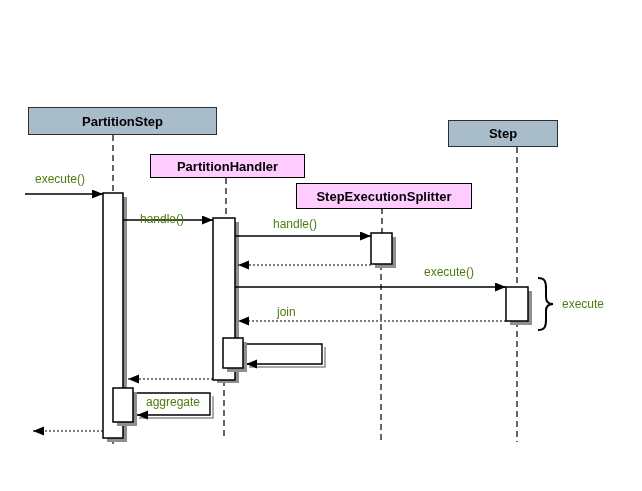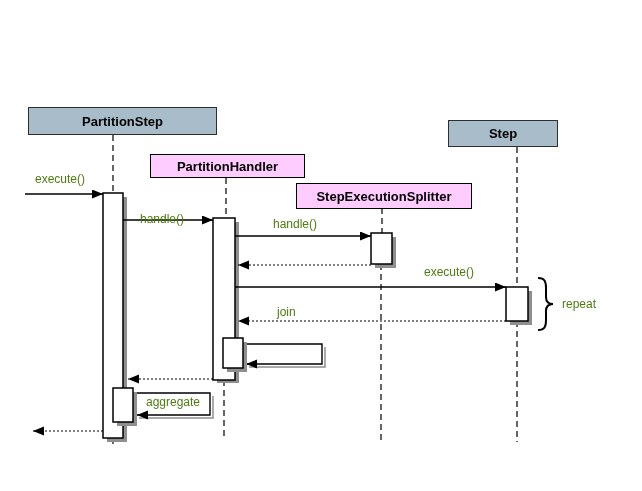"repeat" span.msg { text: repeat -> execute }
